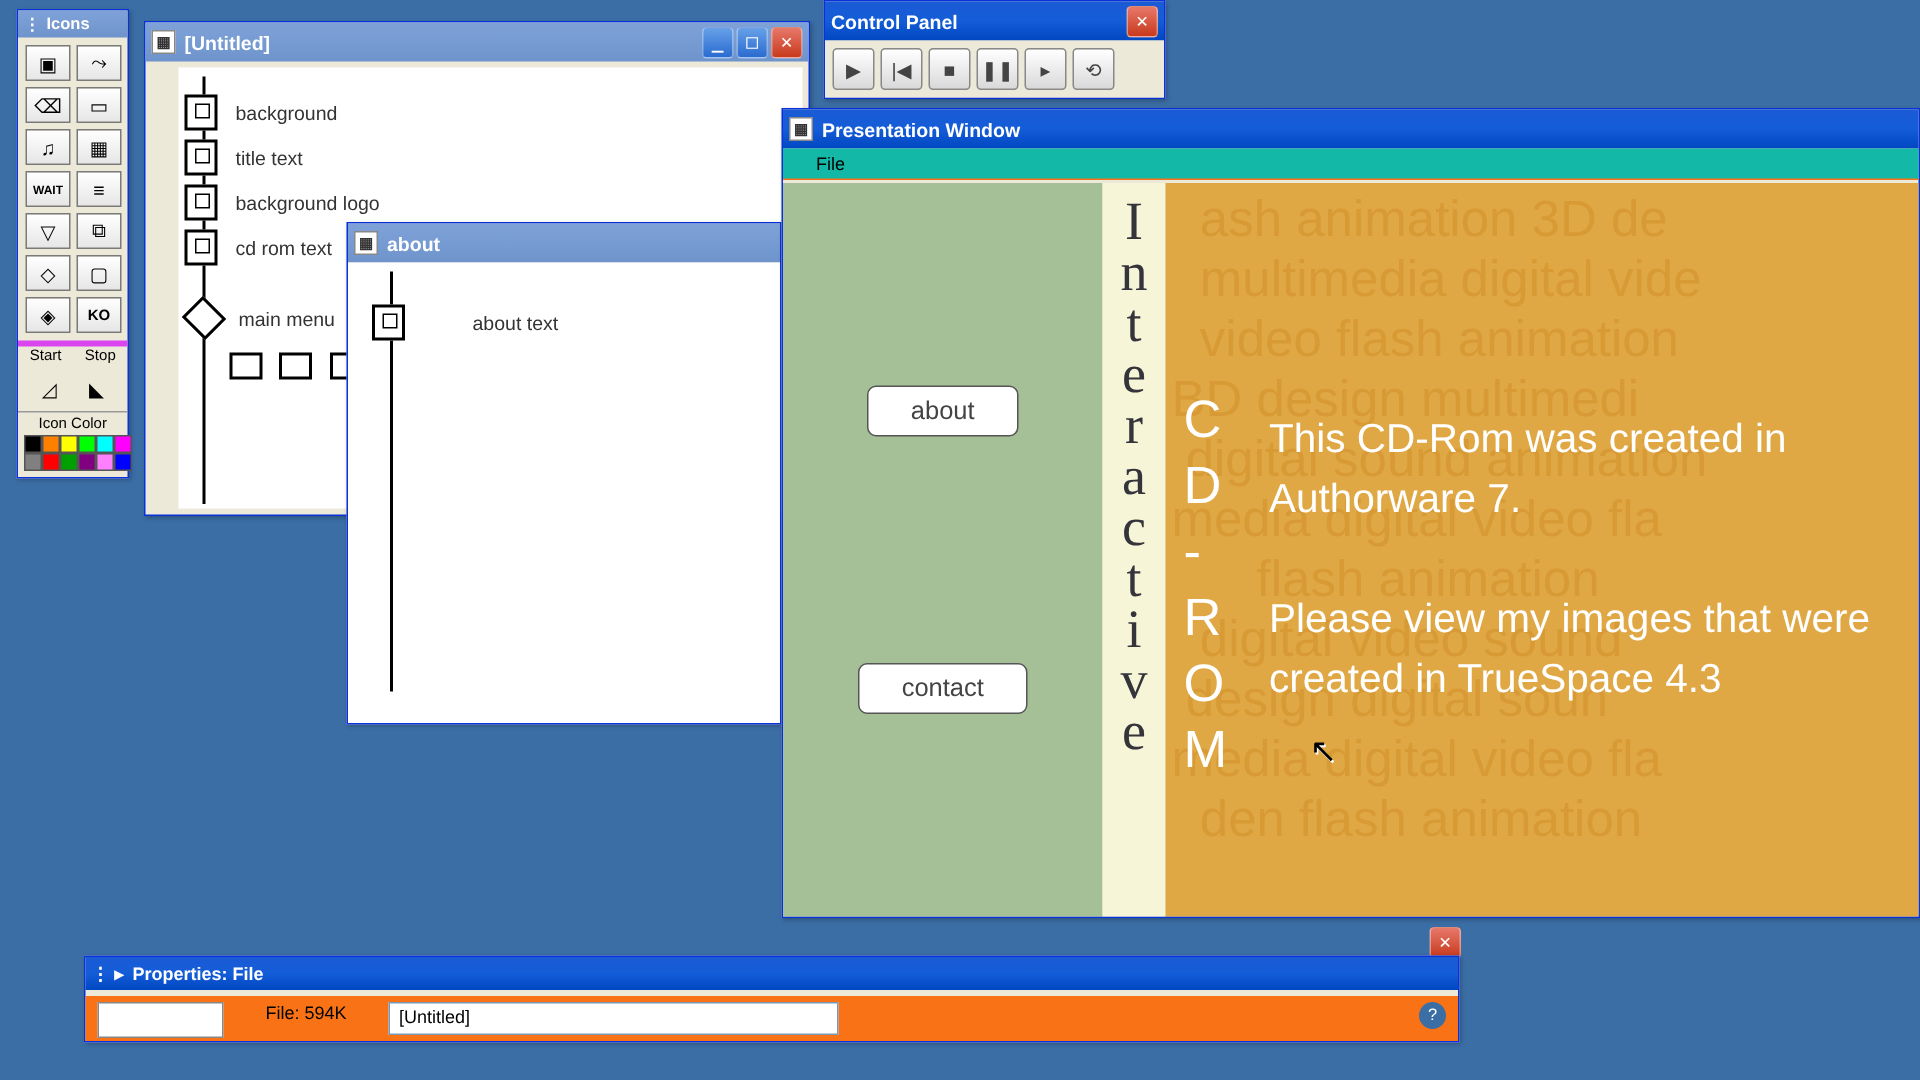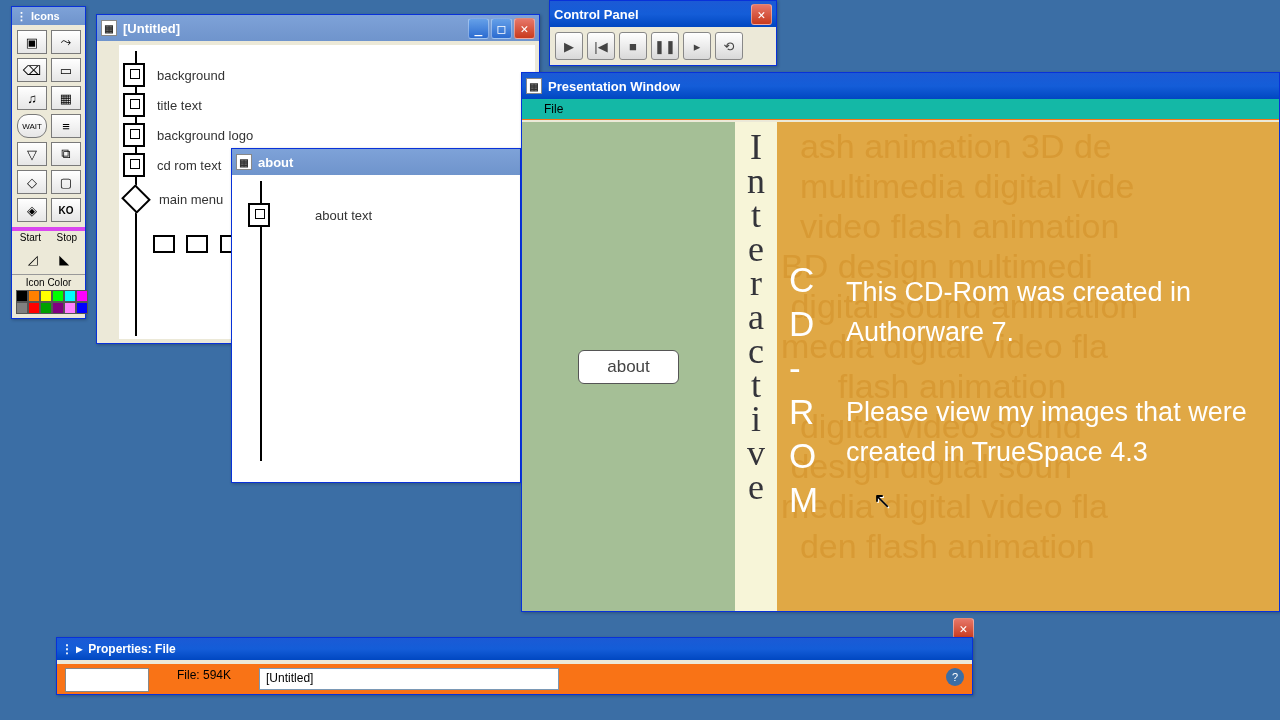"WAIT" div.tool { border-radius: 11px -> none; font-weight: normal -> bold }
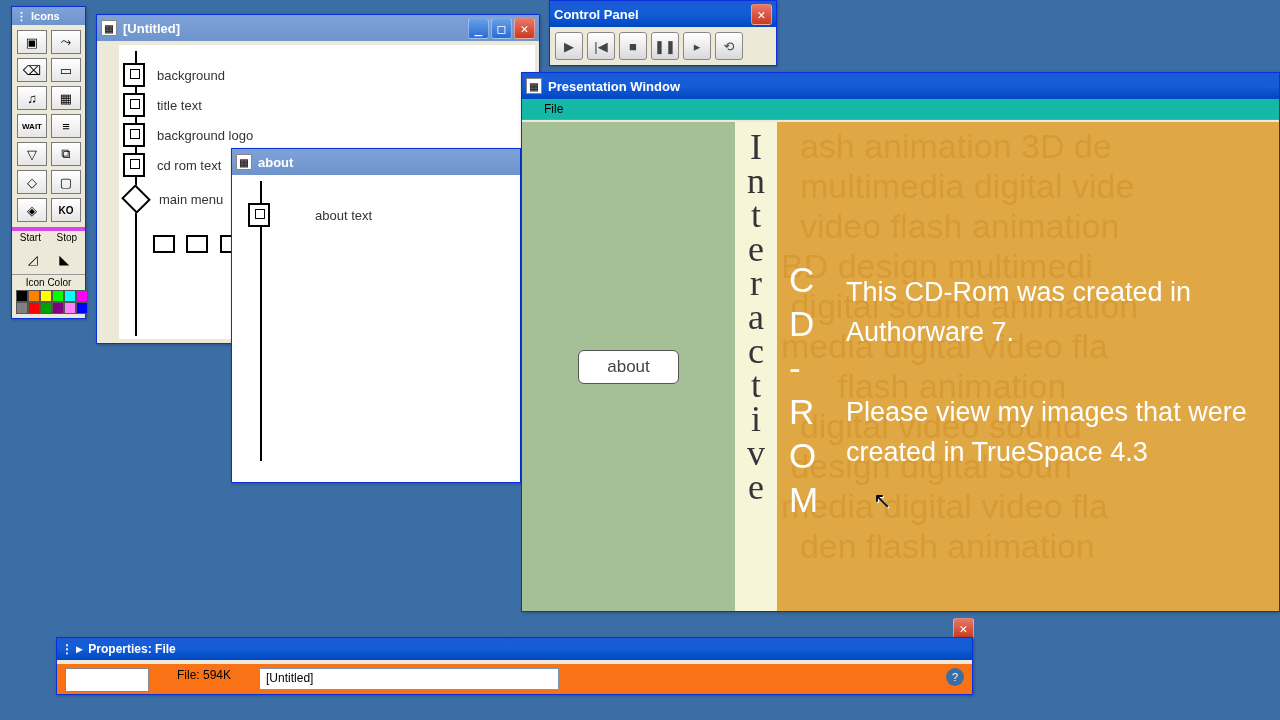"main menu" div.flow-item { top: 144px -> 157px }
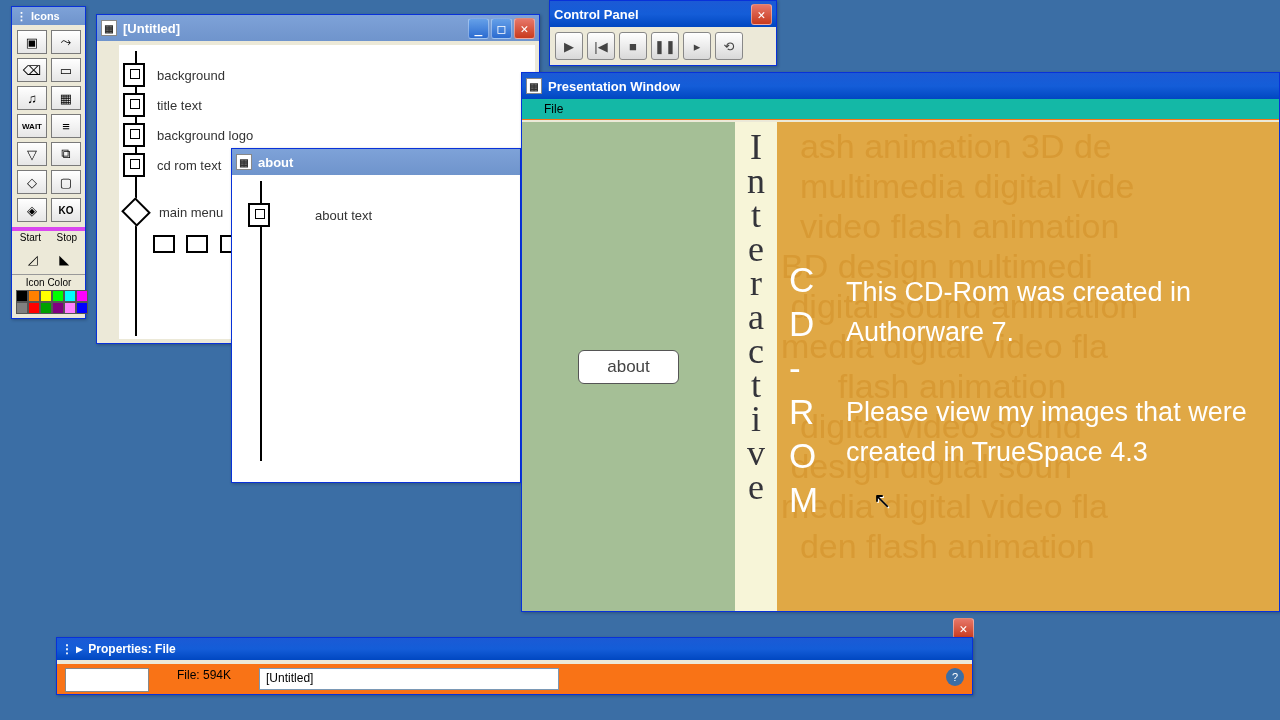"contact" div.pres-button { html: none -> <div>contact</div> }
